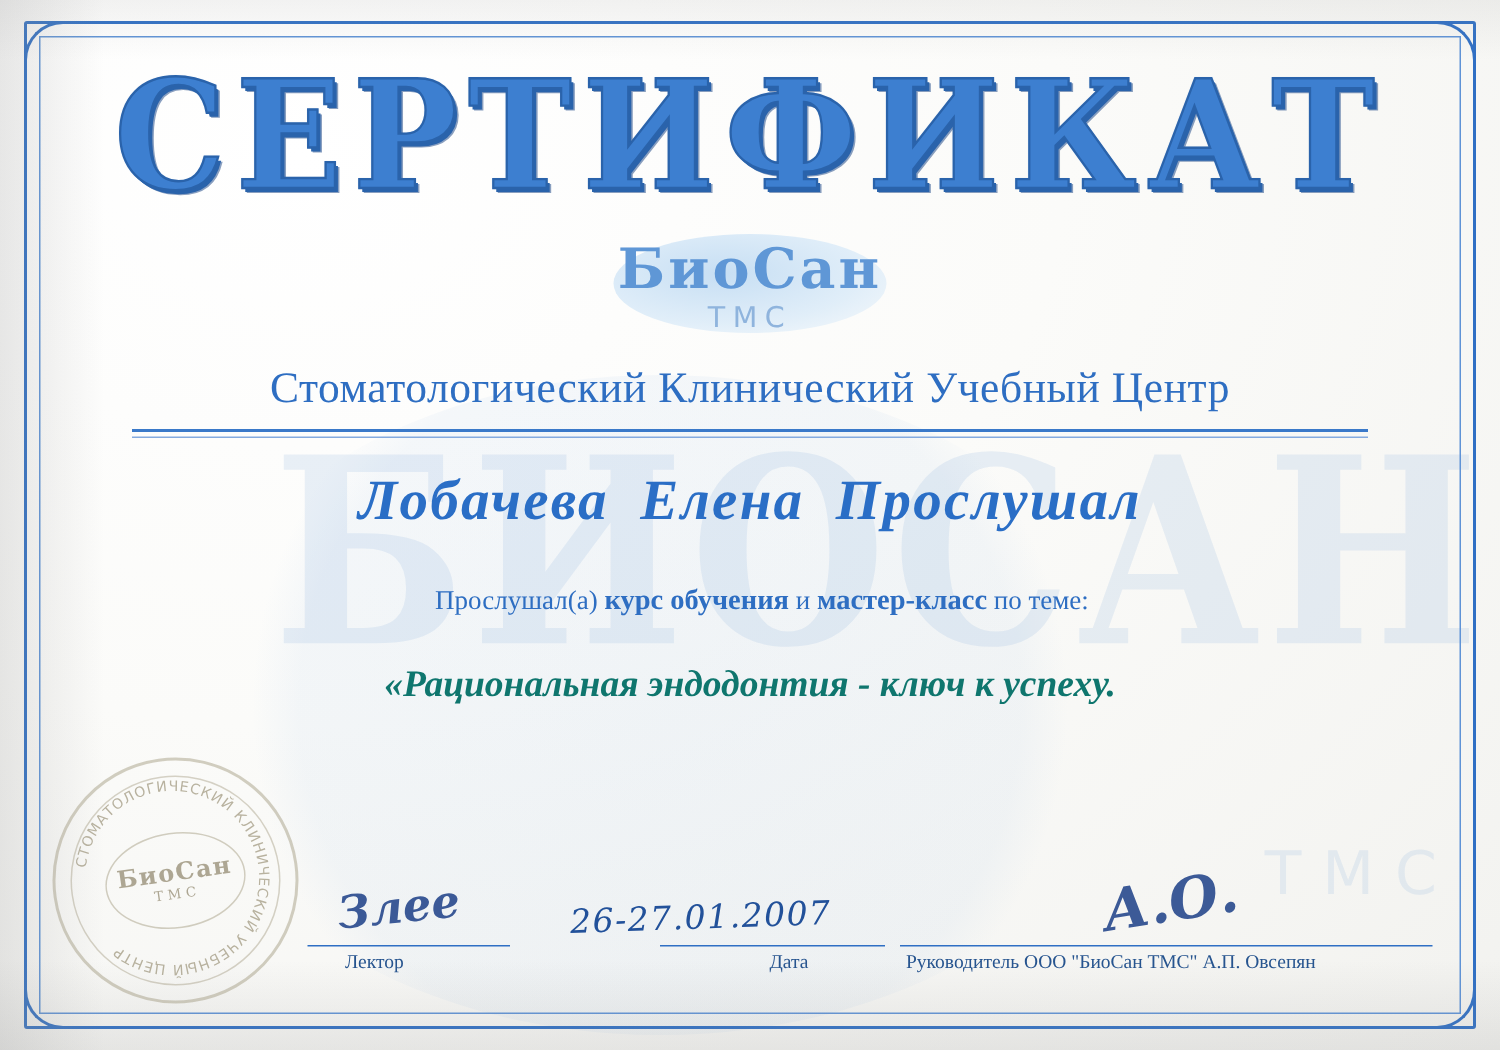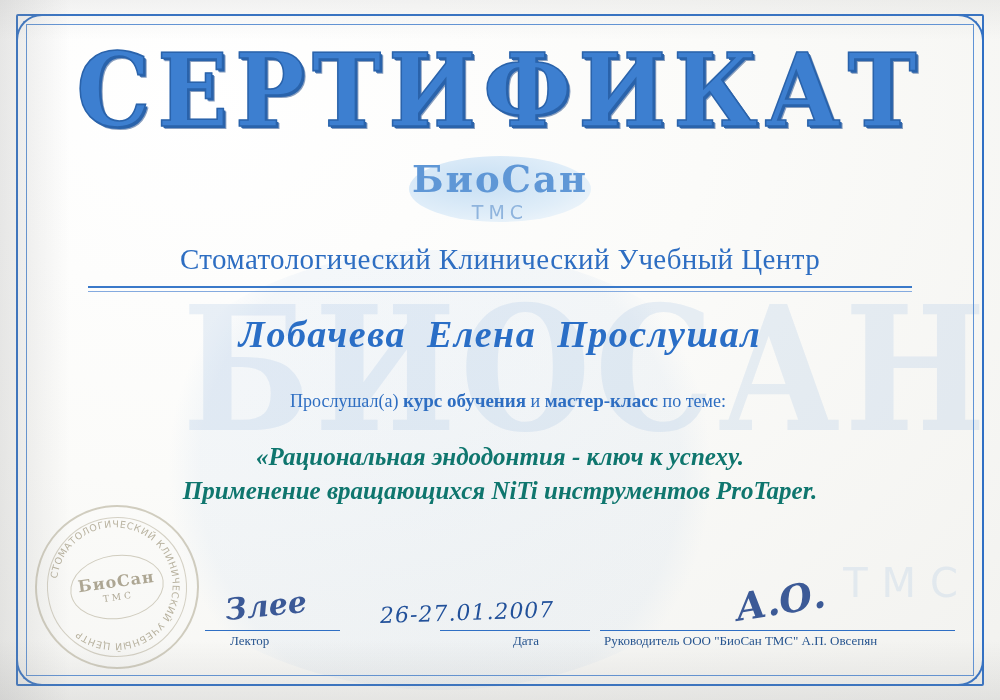"Применение вращающихся NiTi инструментов" div { html: <div>Применение вращающихся NiTi инструментов ProTaper.</div> -> none }
